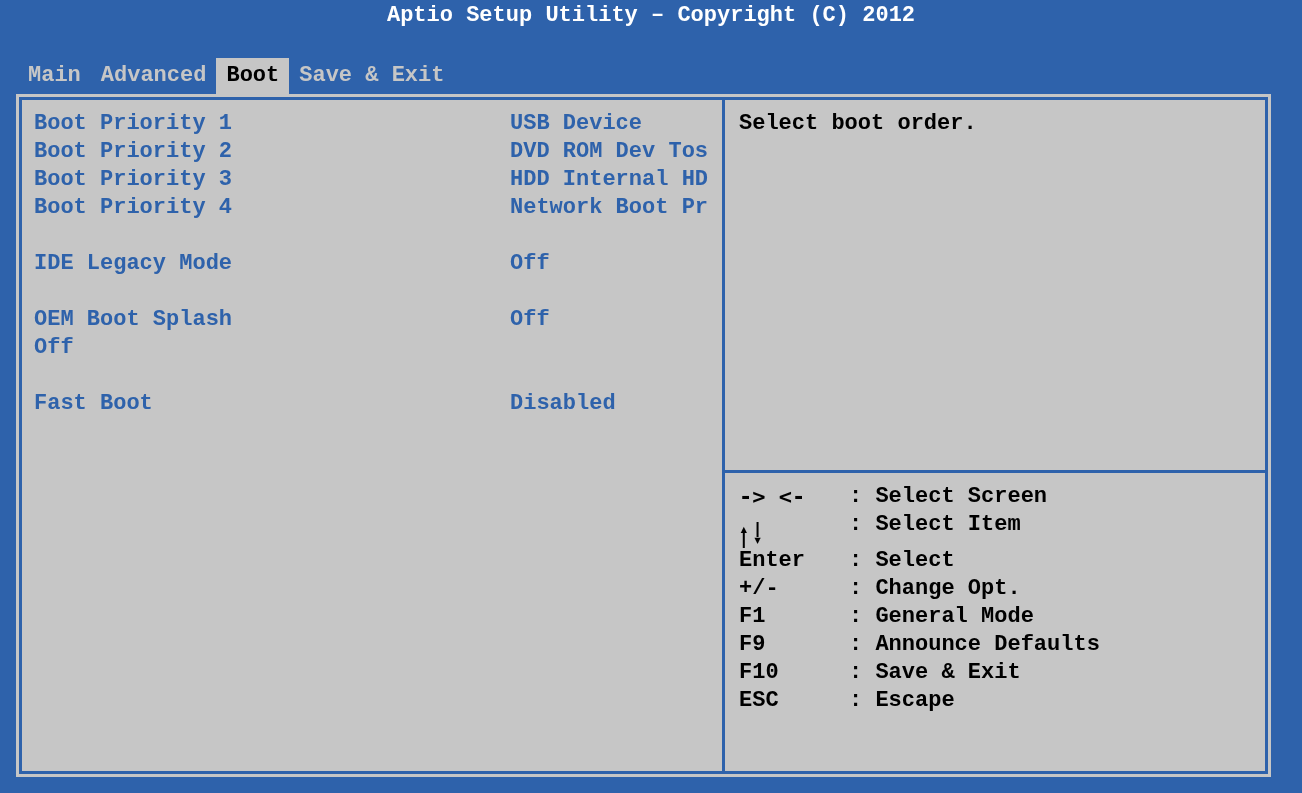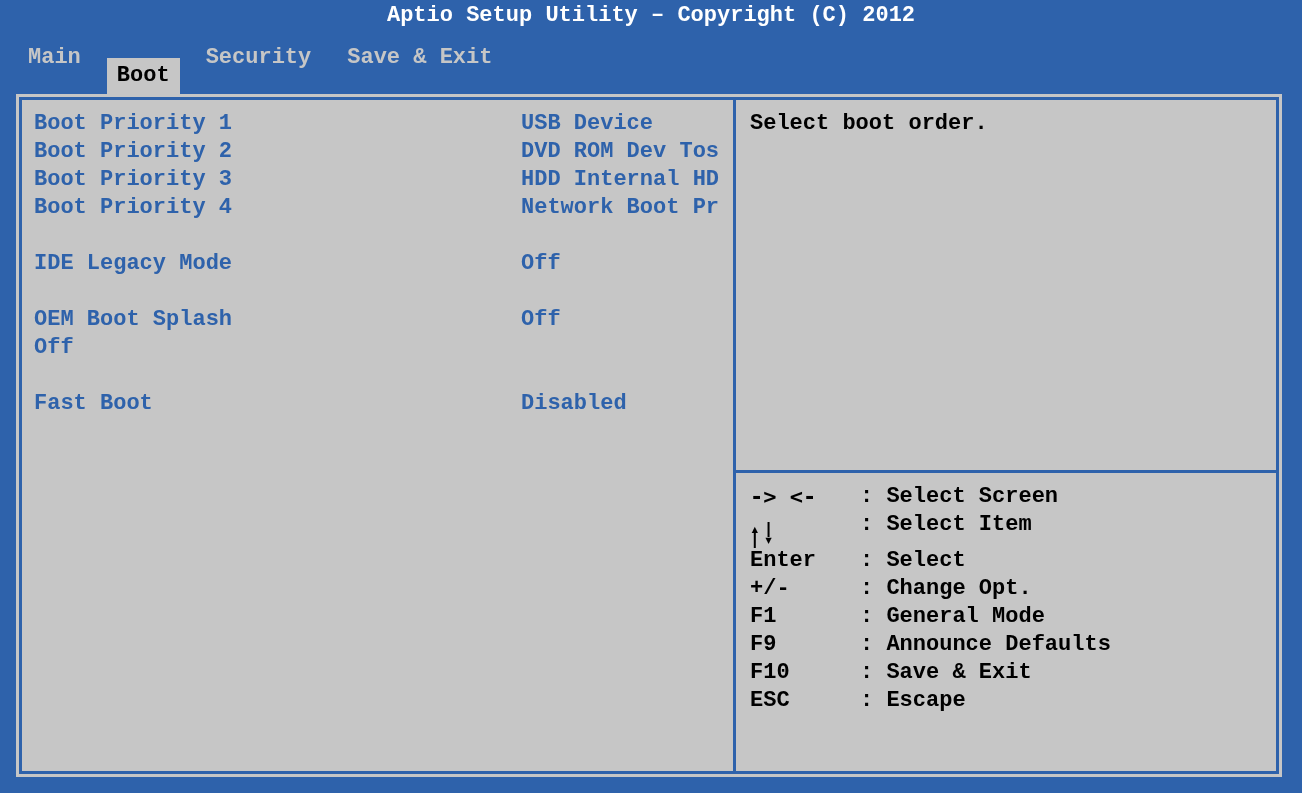"Main" .menu-bar { align-items: flex-start -> flex-end; gap: 16px -> 0 }
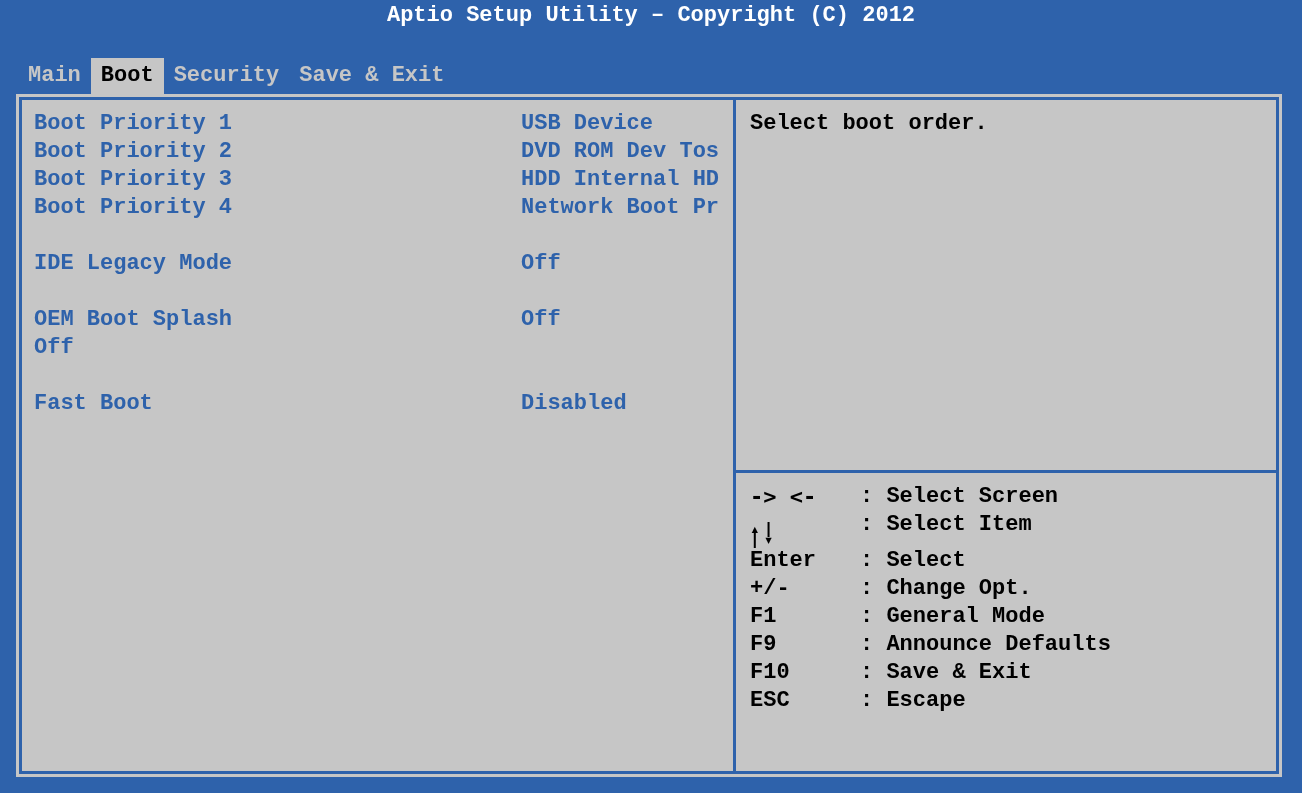"Advanced" div.menu-item { html: none -> <div><span>Advanced</span></div> }
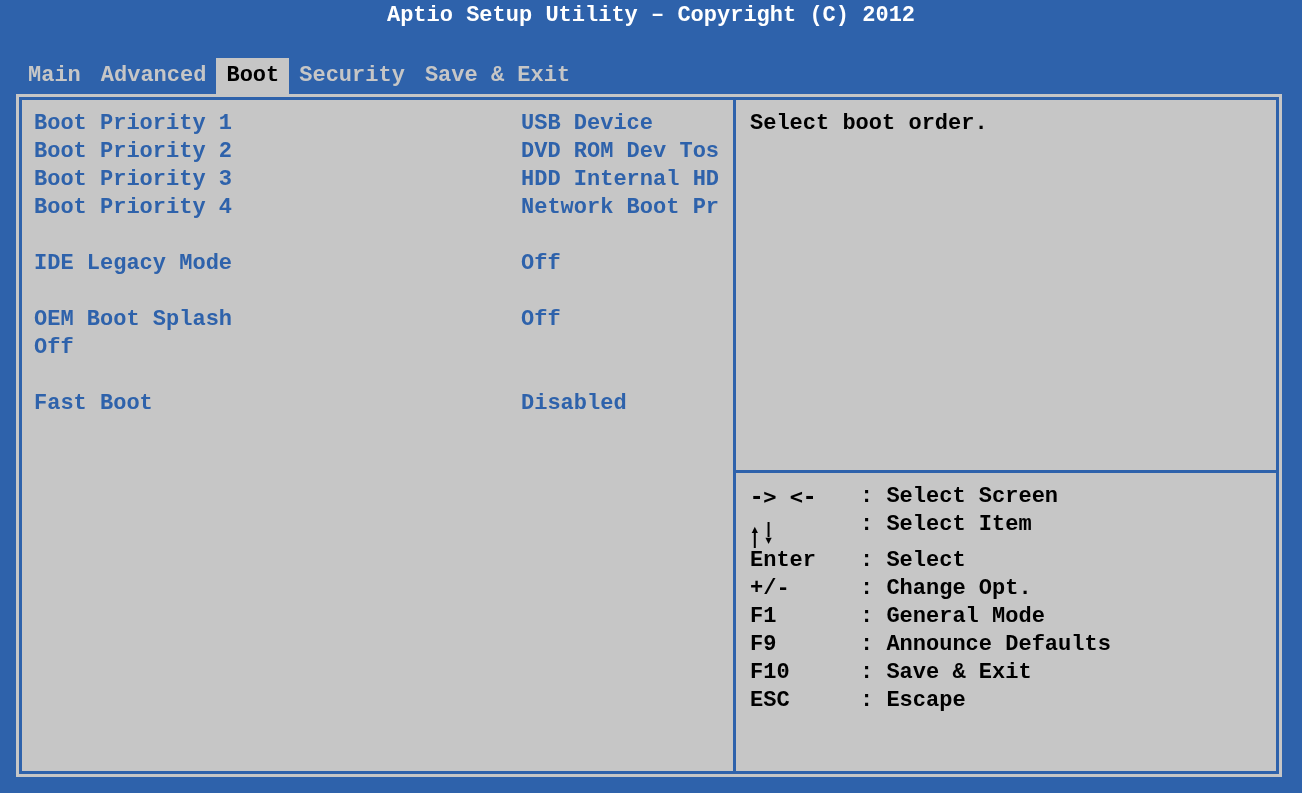"Security" div.menu-item { html: <div><span>Security</span></div> -> none }
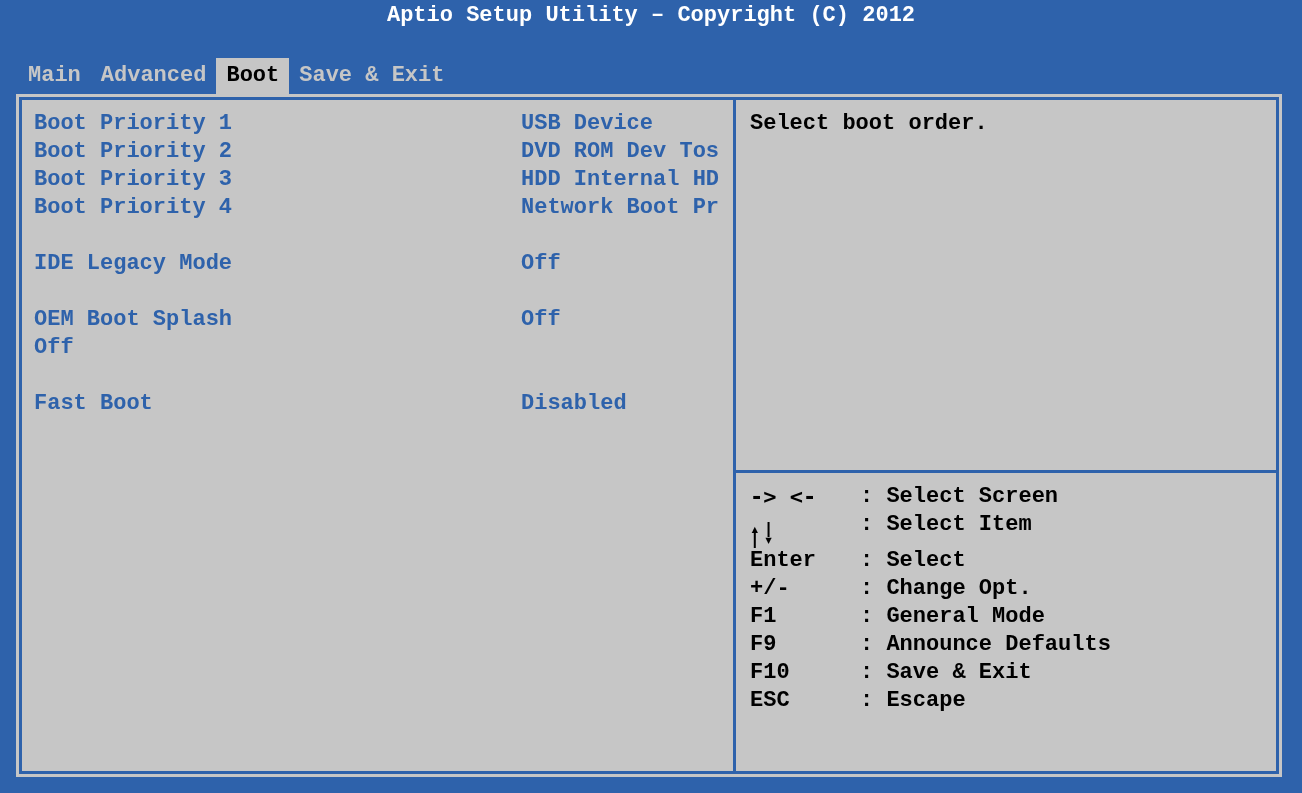"Boot Priority 1" .outer-frame { margin: 0 20px 16px 16px -> 0 31px 16px 16px }
